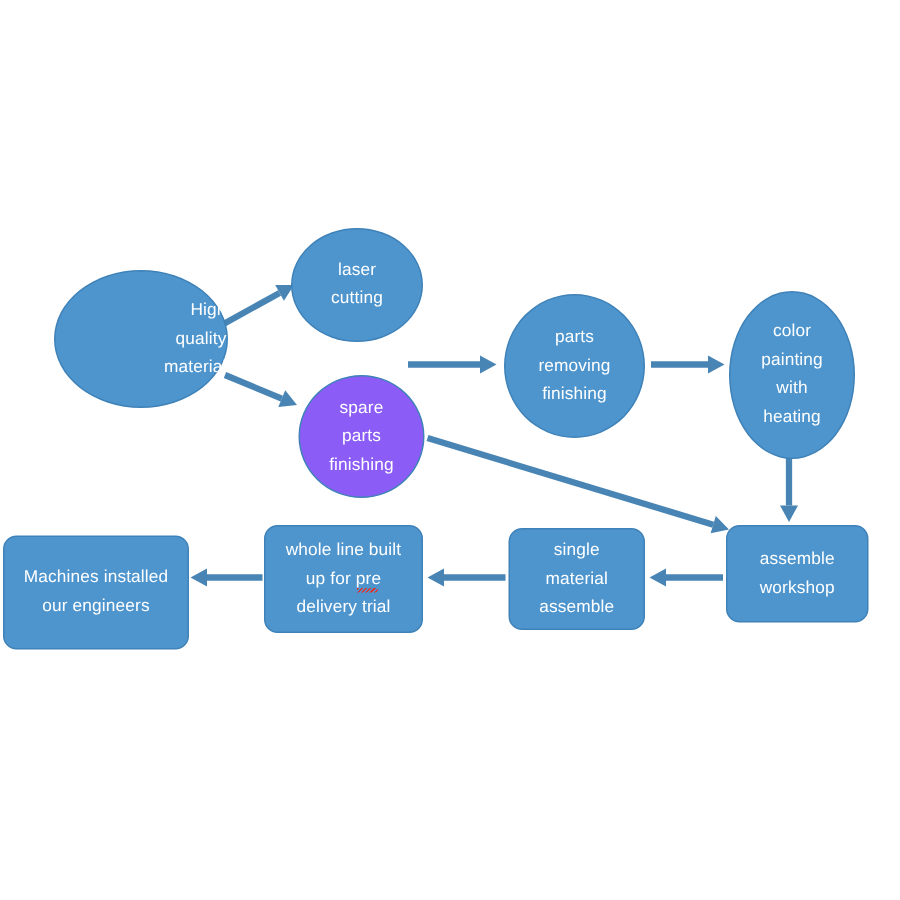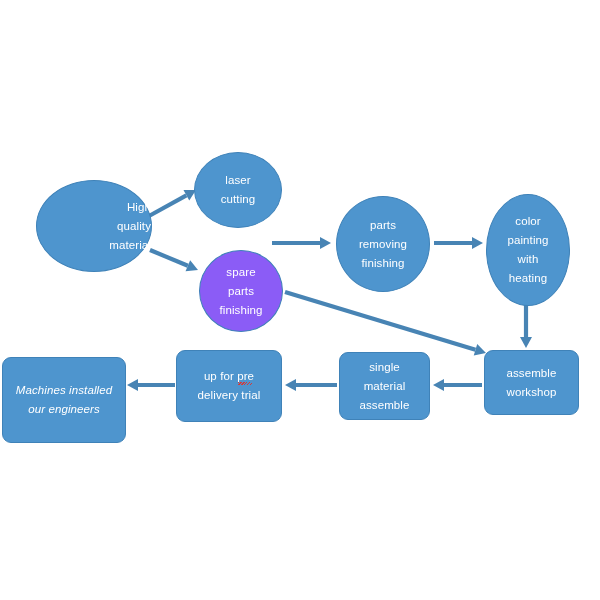"whole line built" span.line { html: none -> <span>whole line built</span> }
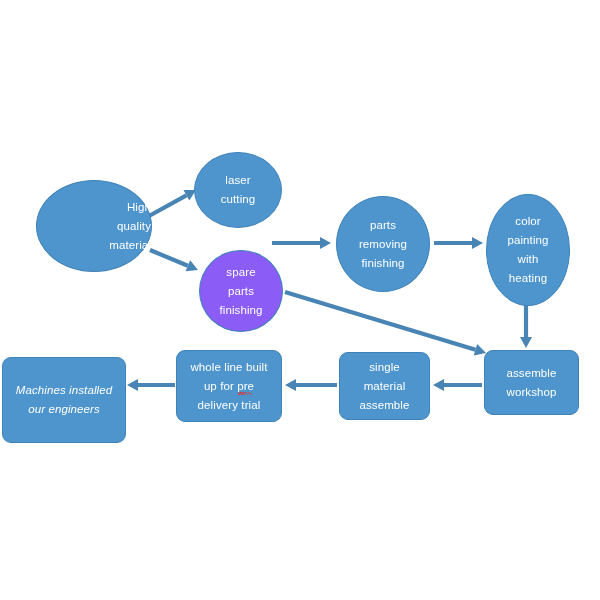"Machines installed" div.node { font-style: italic -> none; height: 86px -> 76px }
